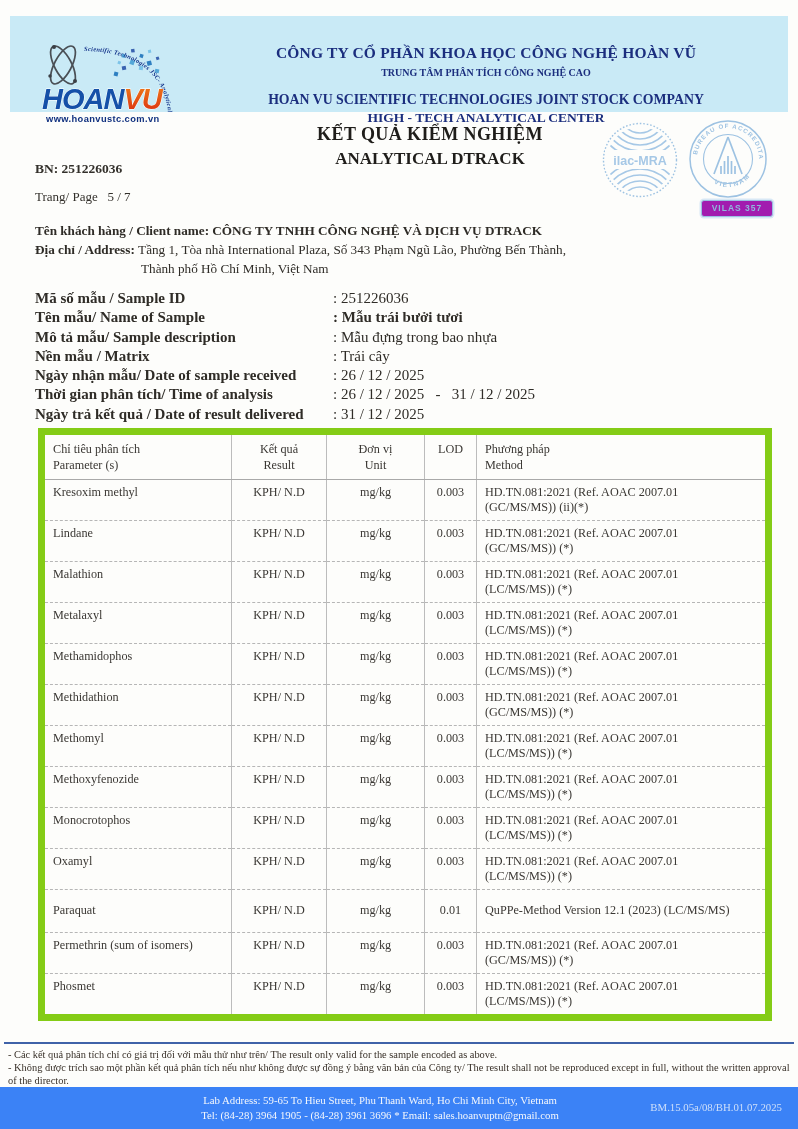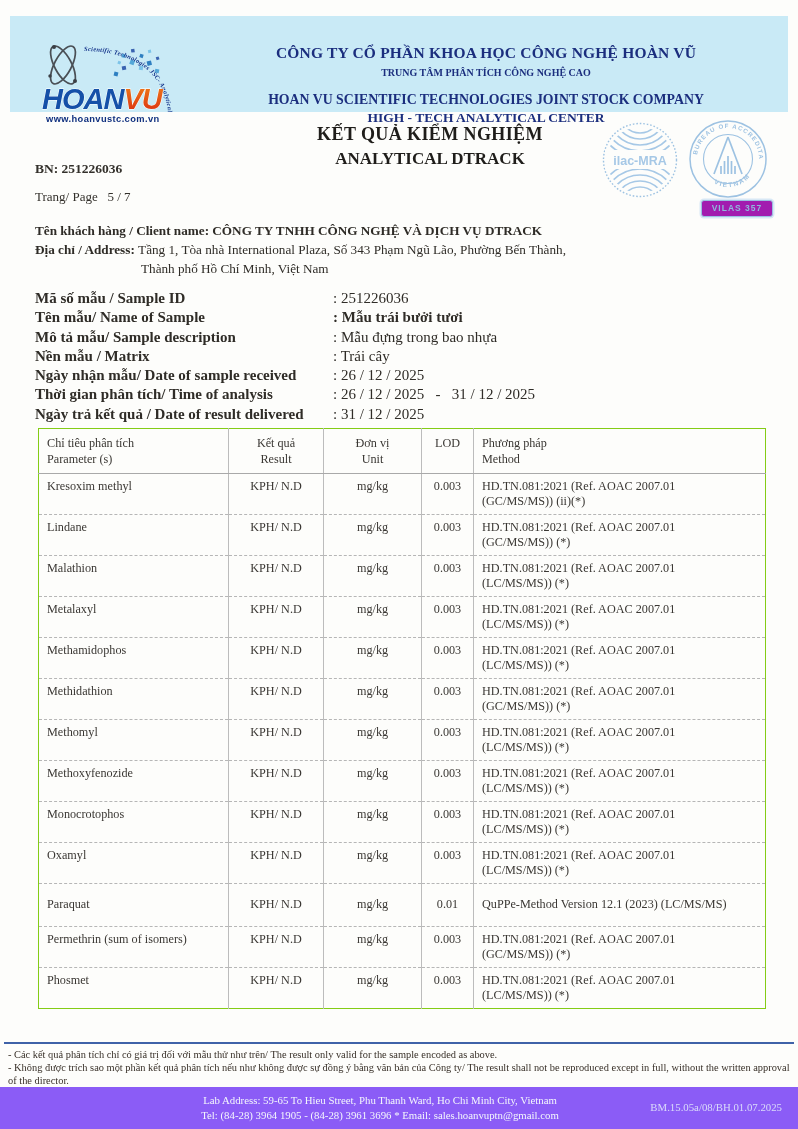"Chỉ tiêu phân tích" table.results { border: 1px solid #84cc16 -> 7px solid #84cc16 }
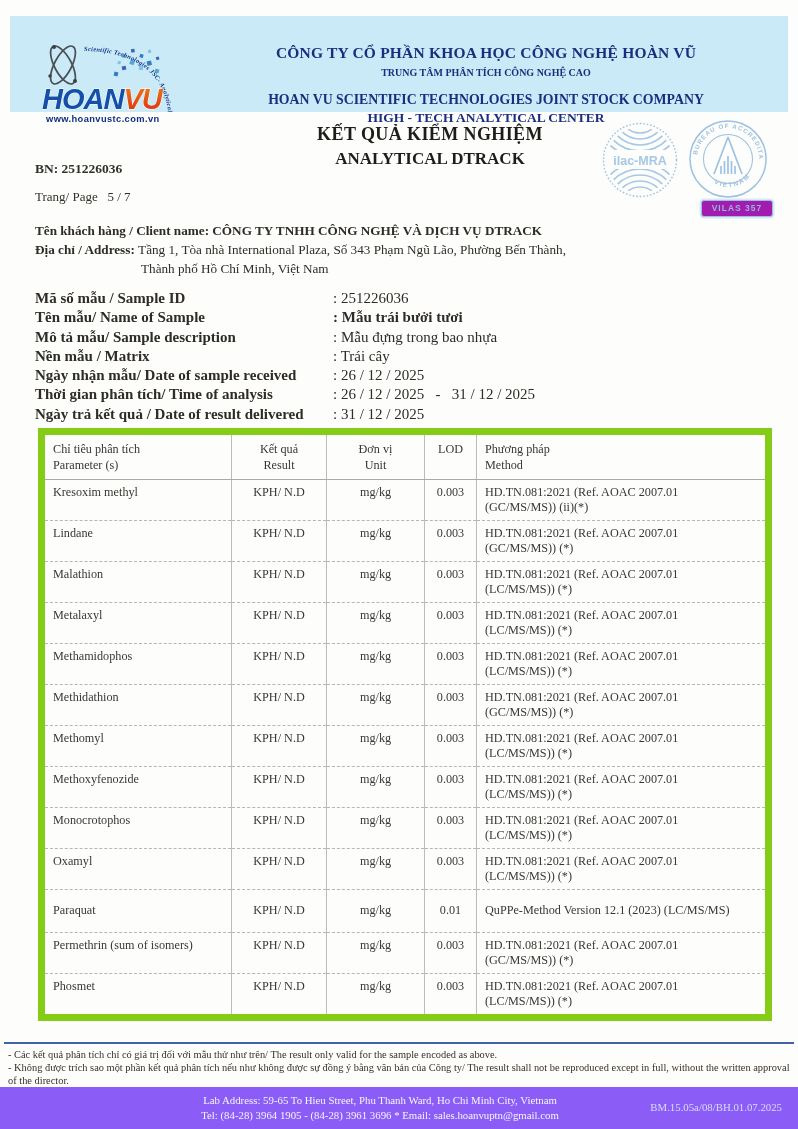"Lab Address: 59-65 To Hieu" .footer-bar { background: #8b5cf6 -> #3b82f6 }
